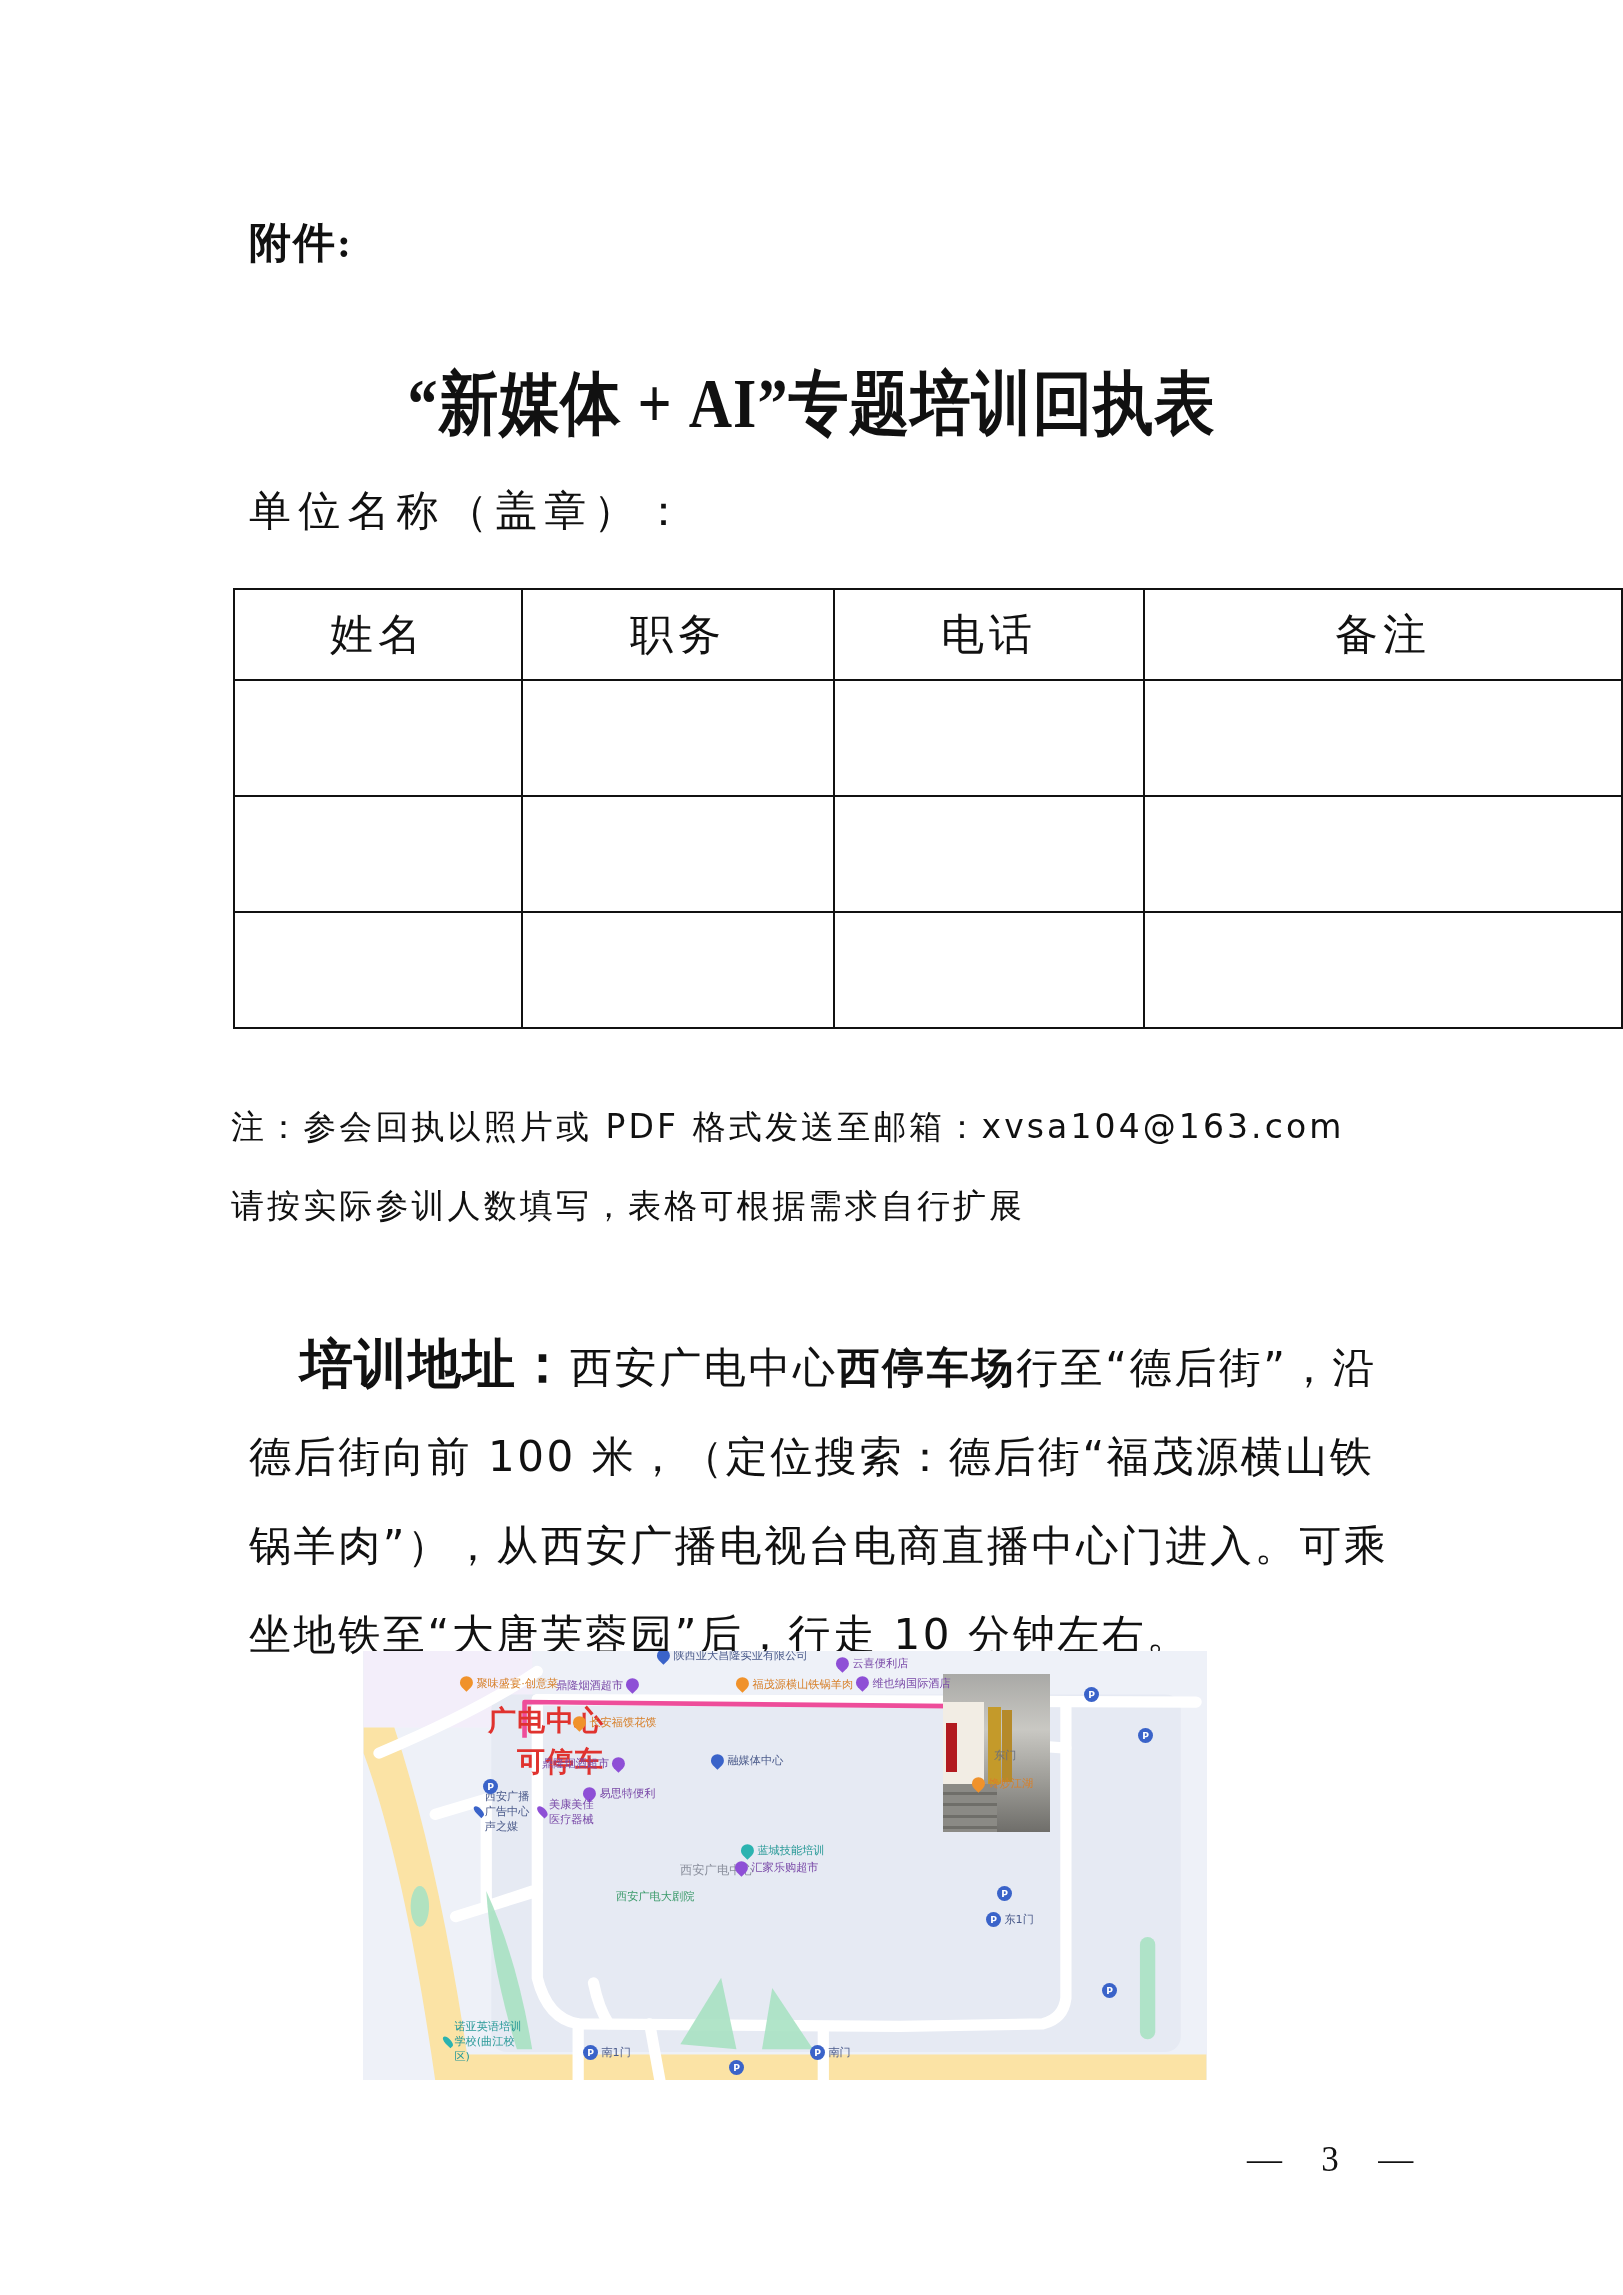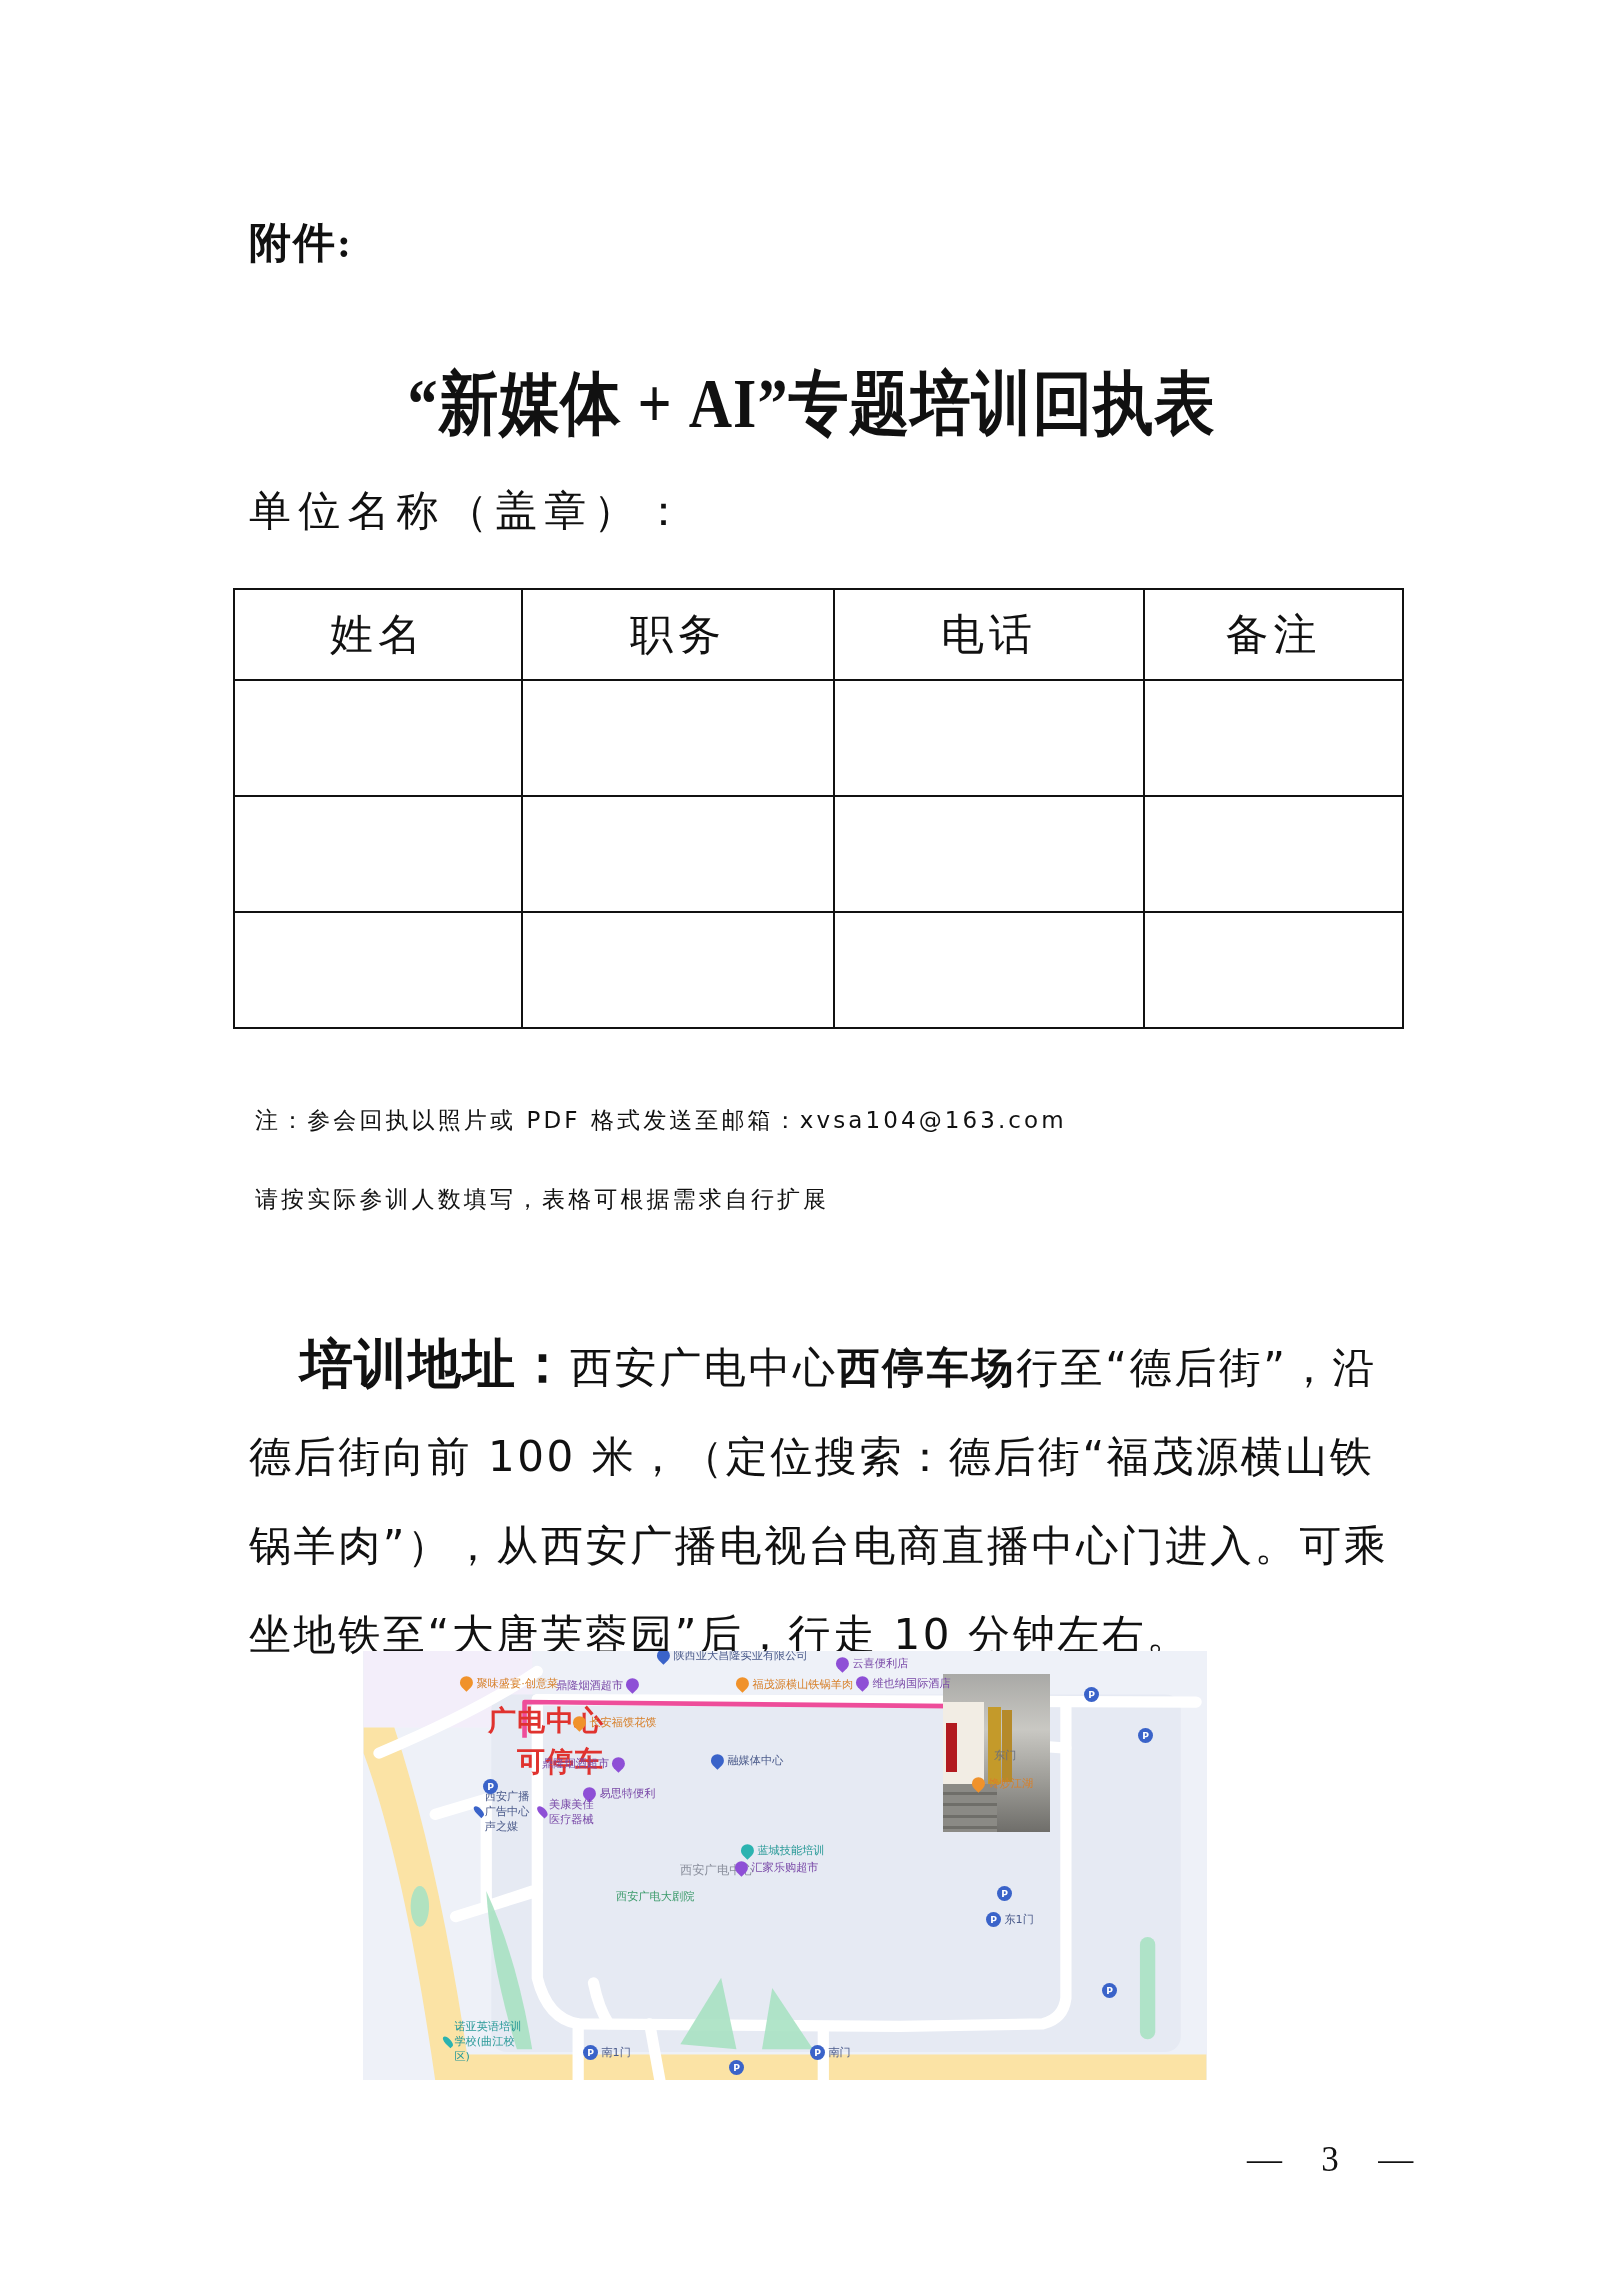"姓名" table.reply { width: 1171px -> 1390px }
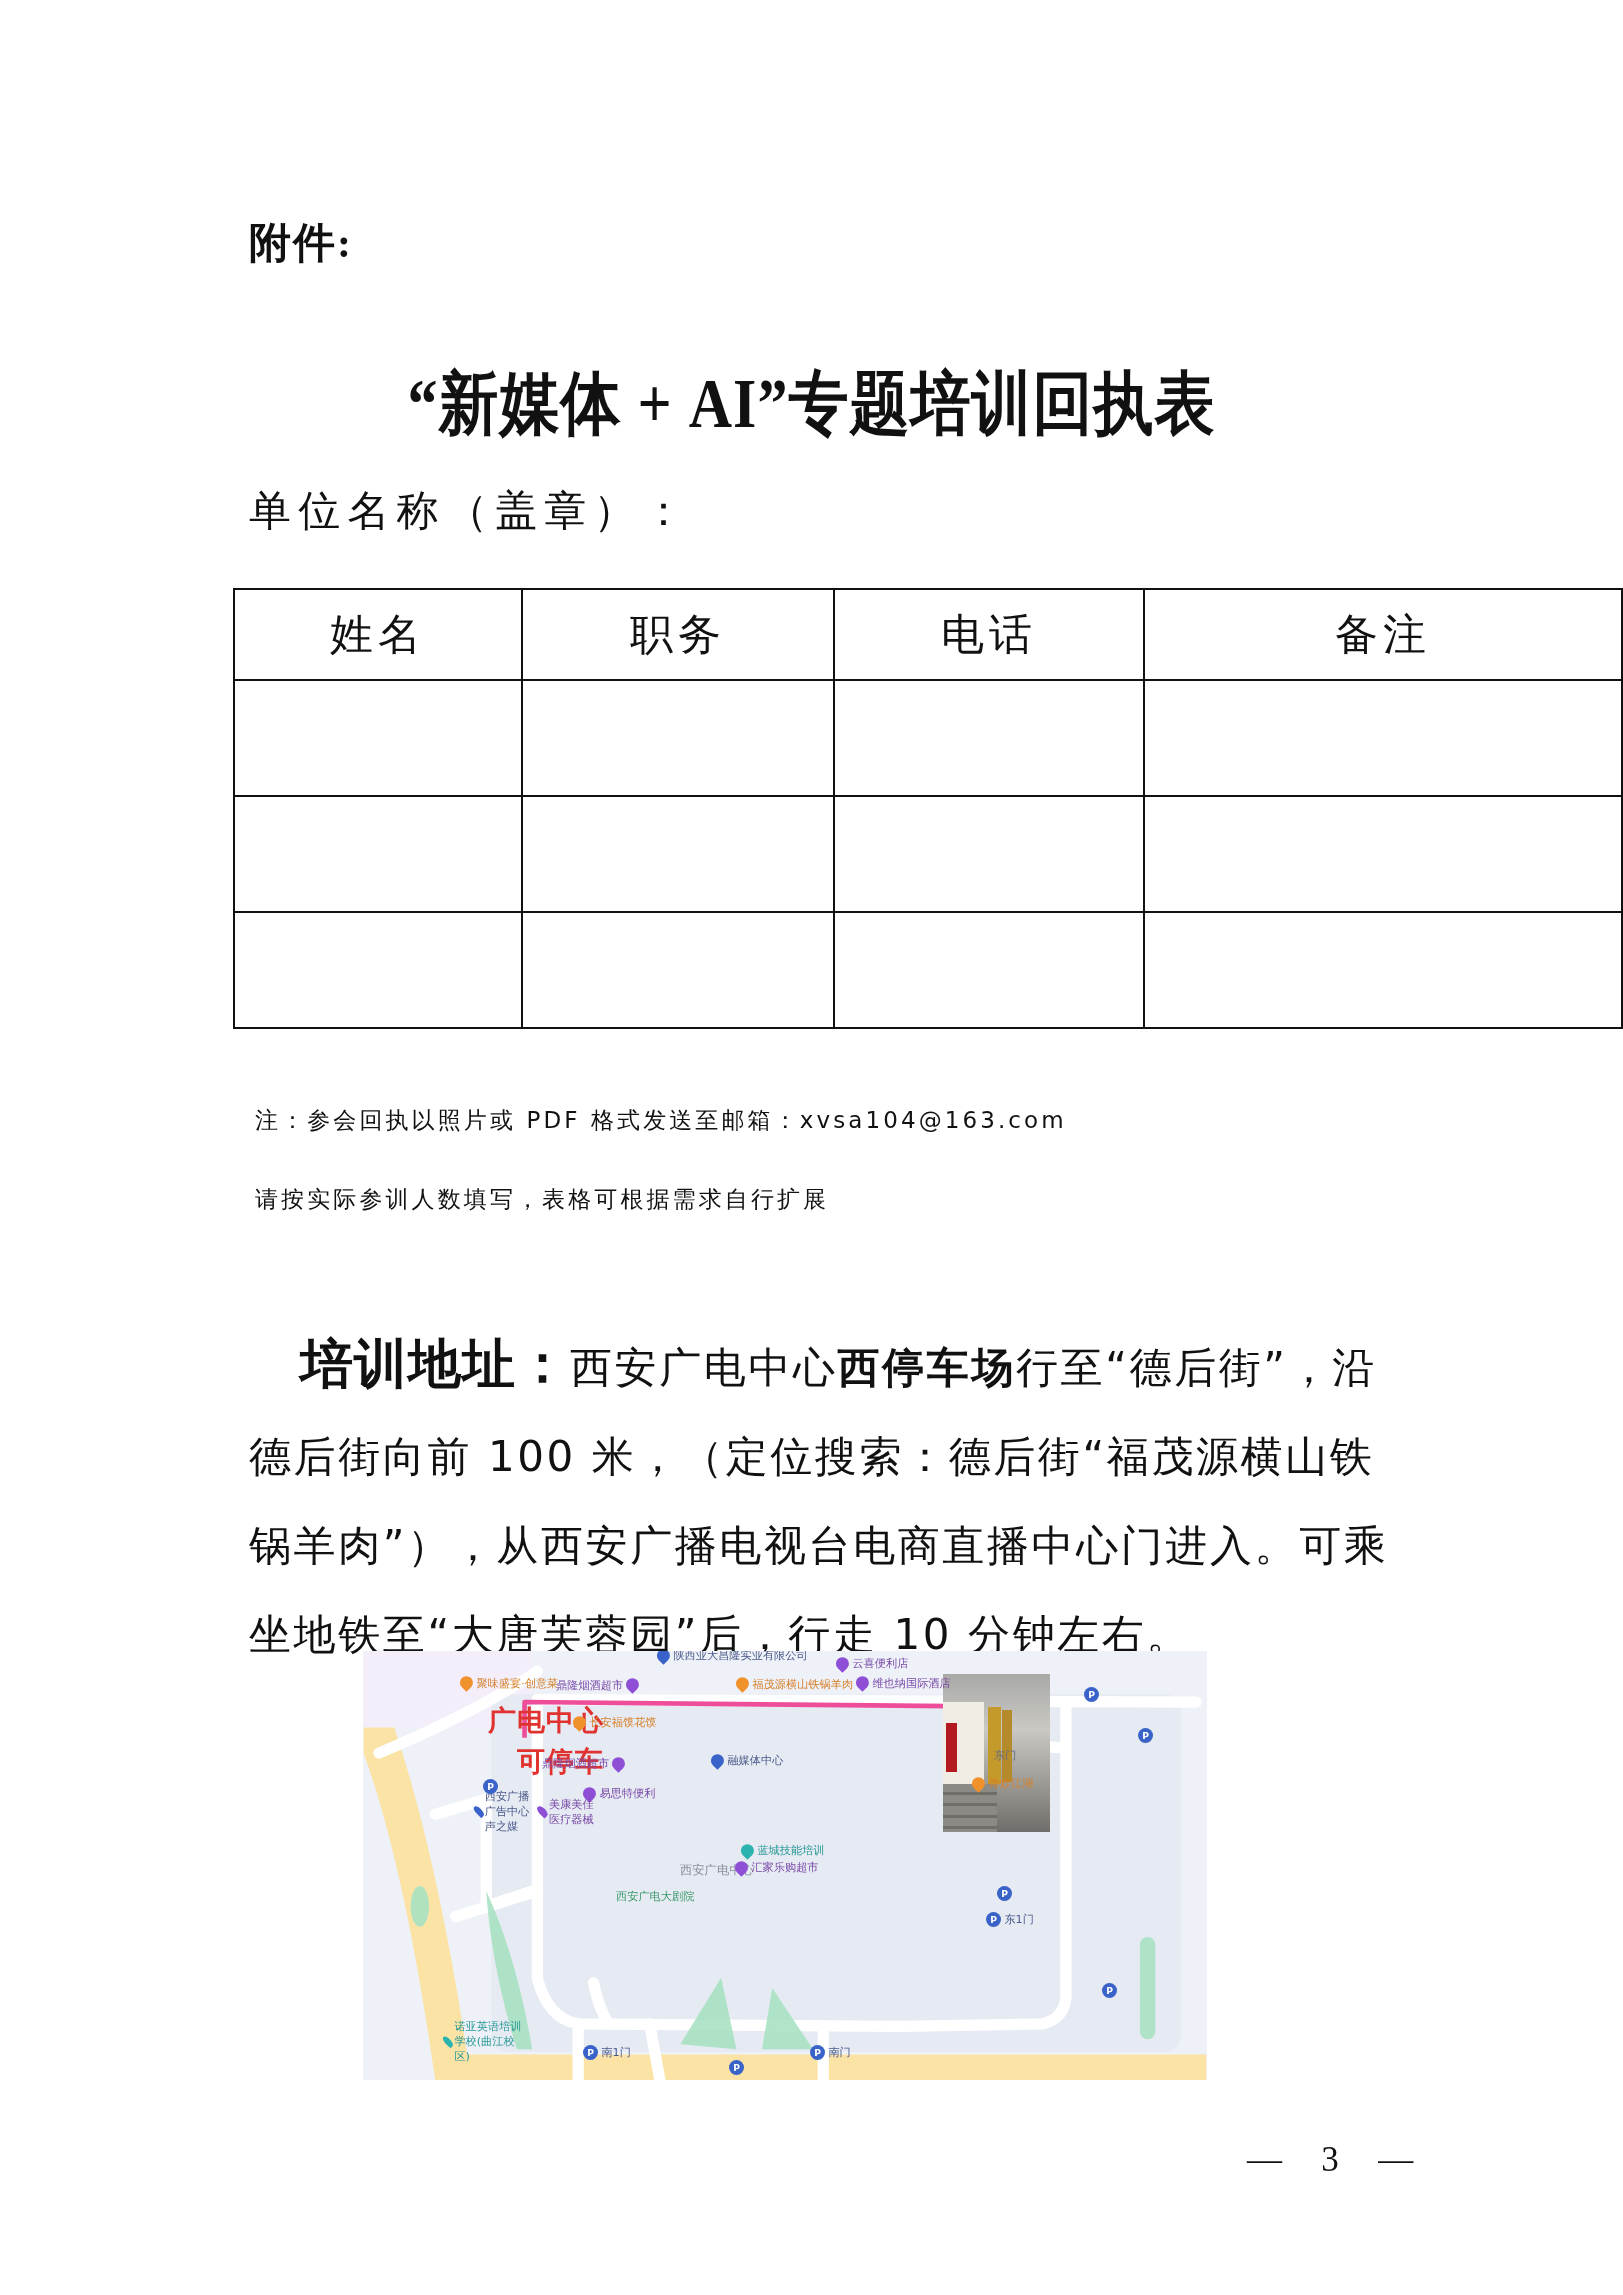"注：参会回执以照片或 PDF 格式发送至邮箱：xvsa104@163.com" .note { font-size: 23px -> 33px; left: 255px -> 231px }
